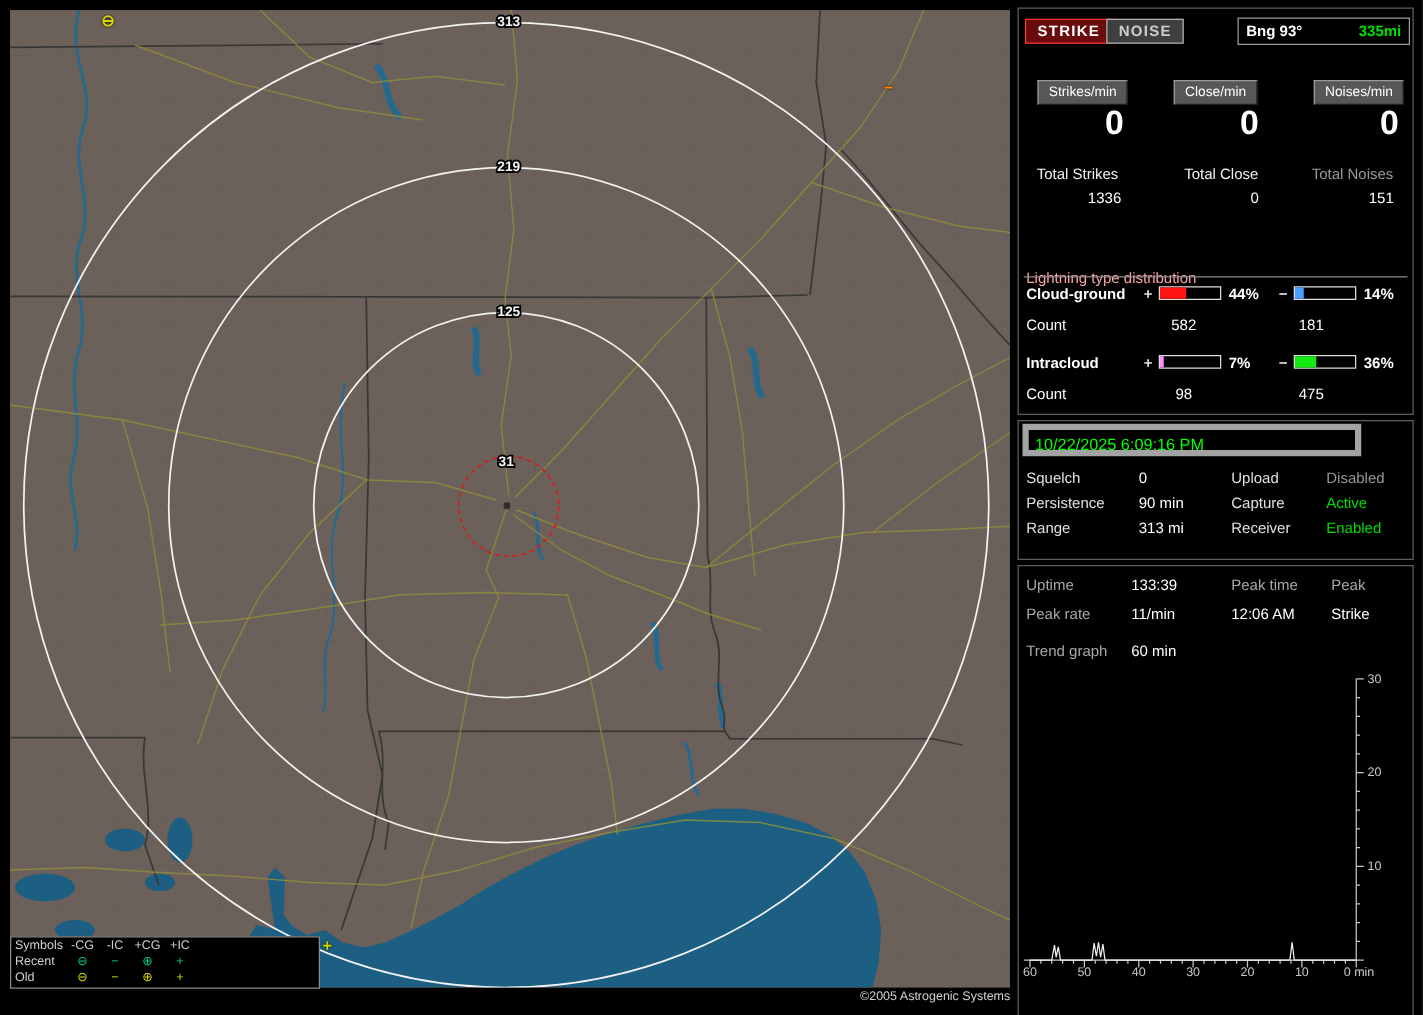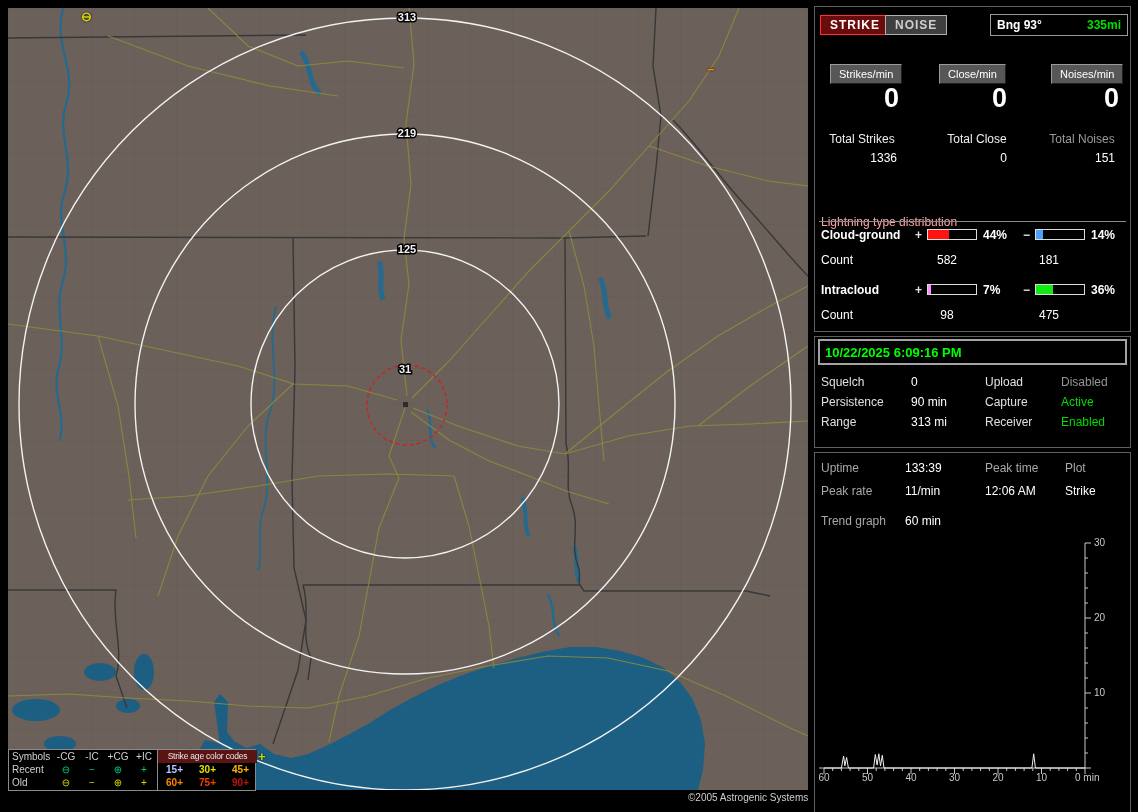"10/22/2025 6:09:16 PM" .datebox { border: 2px solid #a3a3a3 -> 5px solid #a3a3a3; font-weight: bold -> normal; width: 309px -> 271px }
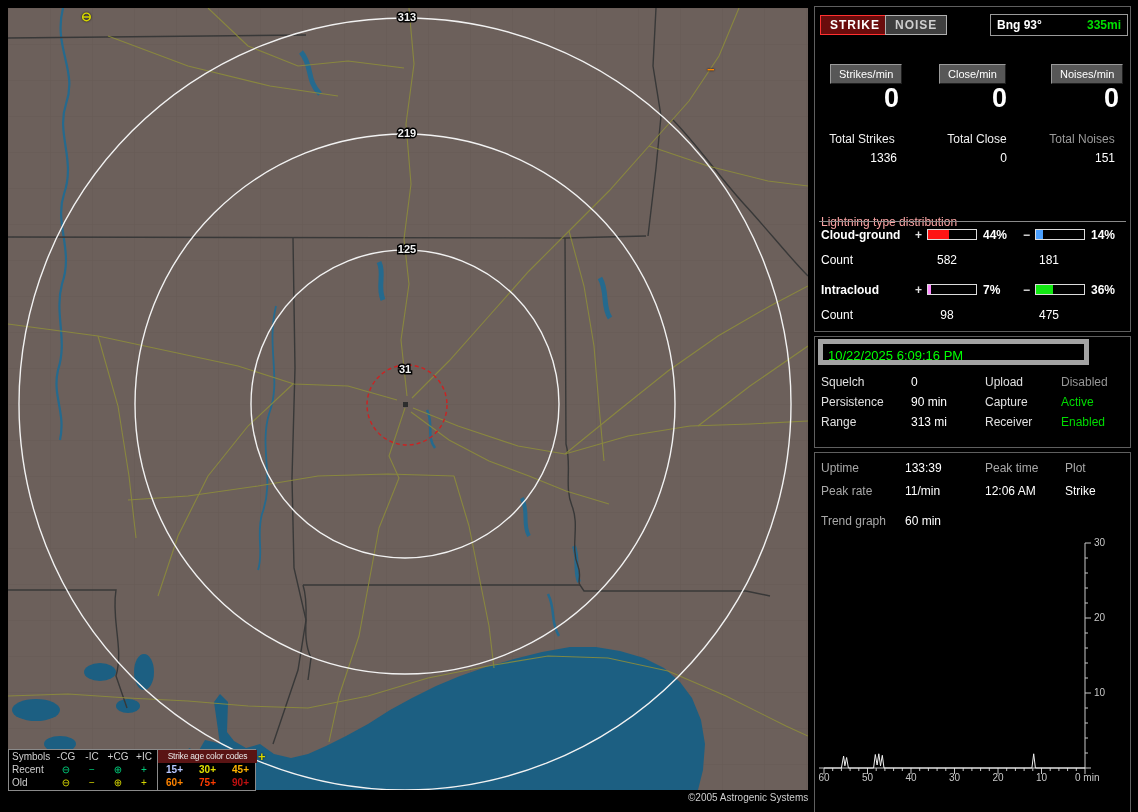"Plot" span.c4 { text: Plot -> Peak }
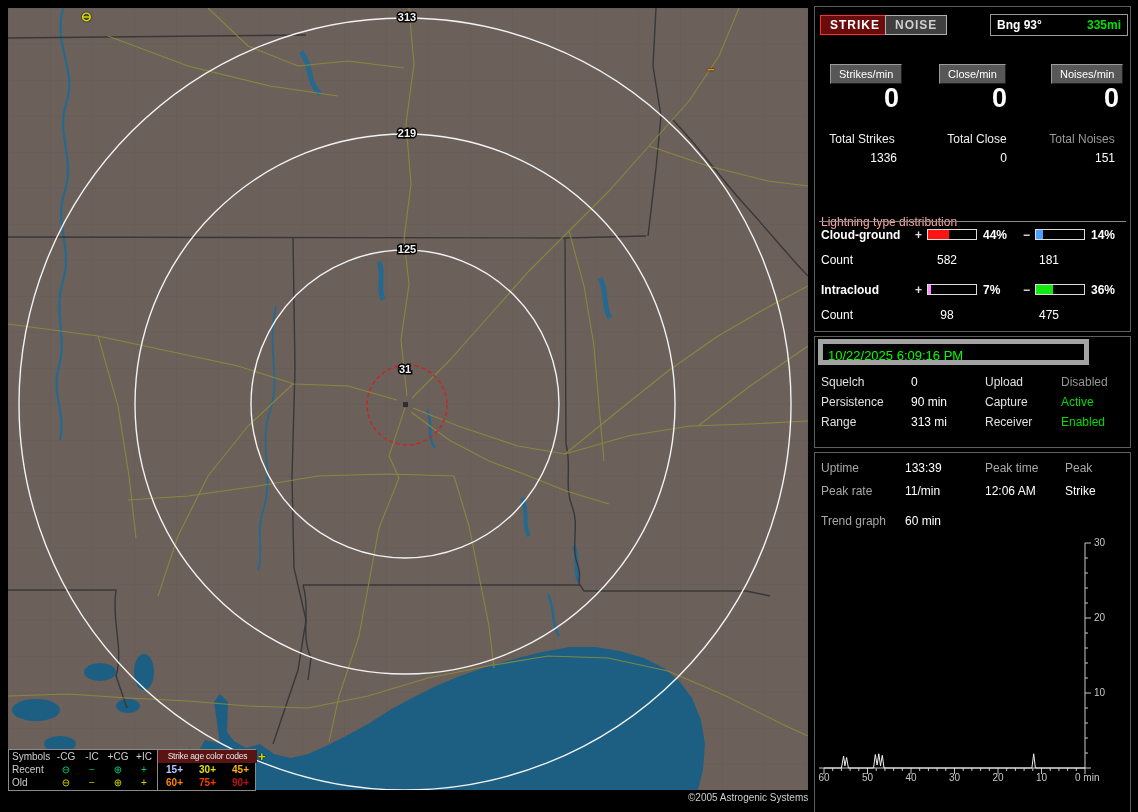"Strike age color codes" div.leg-right { html: <div> <div>Strike age color codes</div> <div> <span>15+</span> <span>30+</span> <span>45+</span> </div> <div> <span>60+</span> <span>75+</span> <span>90+</span> </div> </div> -> none }
